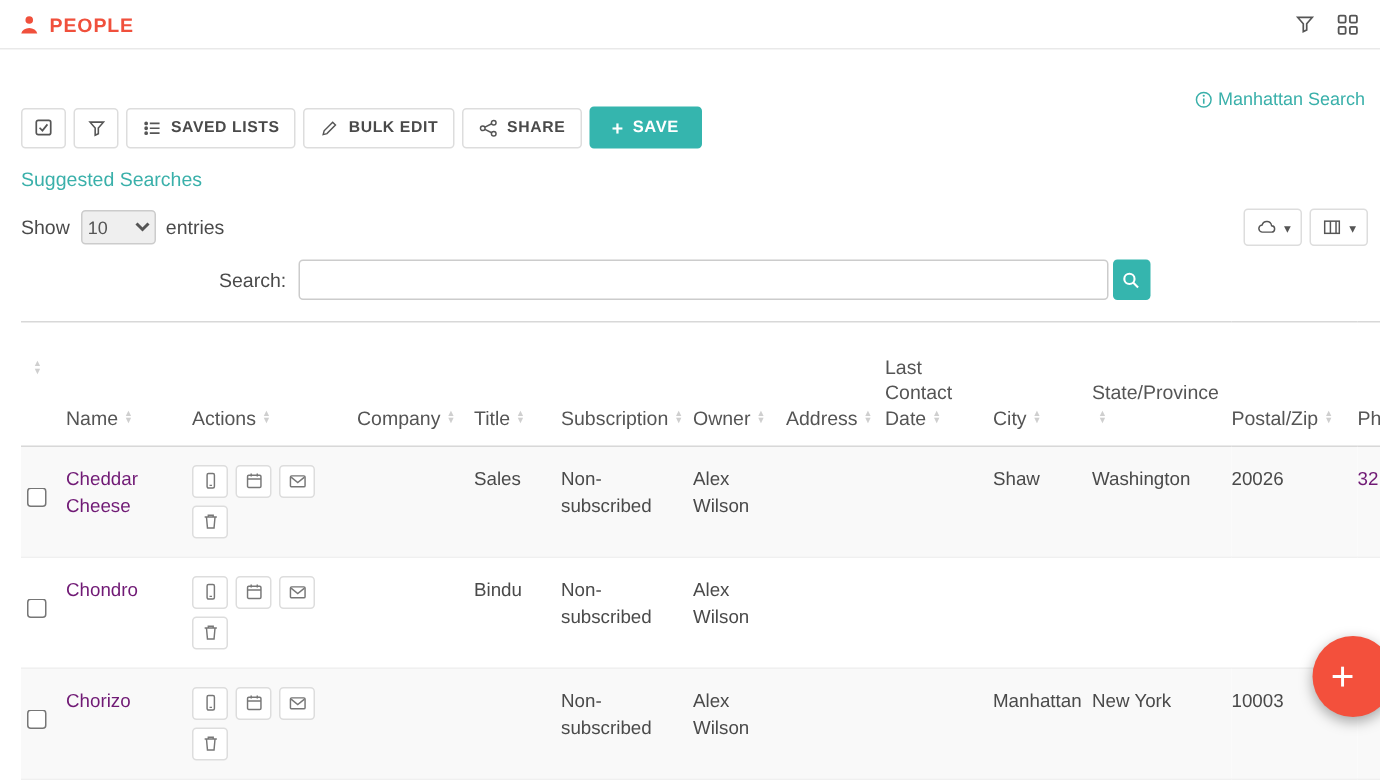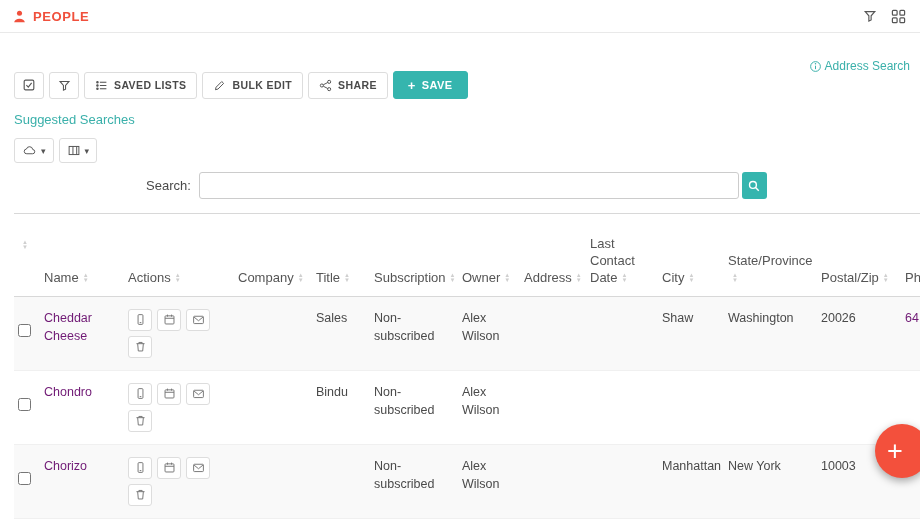"Address Search" span { text: Address -> Manhattan }
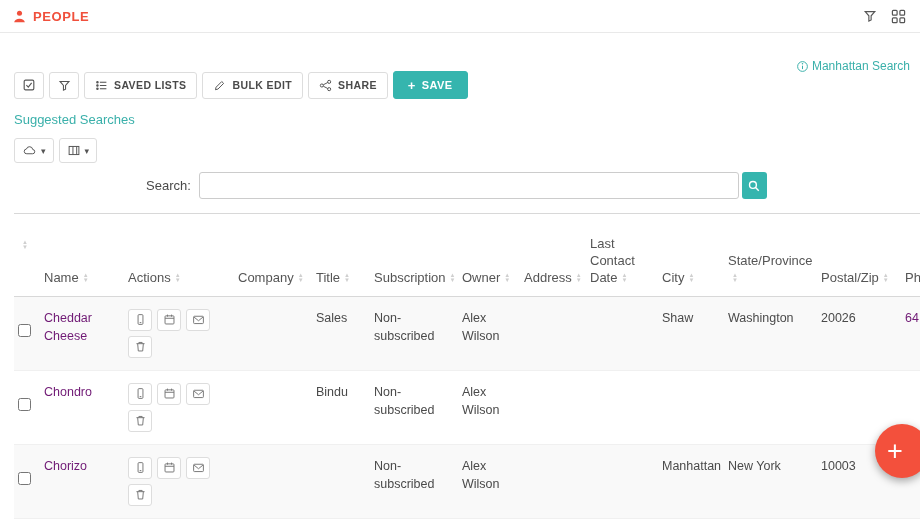"Show" div.entries-left { html: none -> <div> <span>Show</span> <select> <option>10</option> </select> <span>entries</span> </div> }
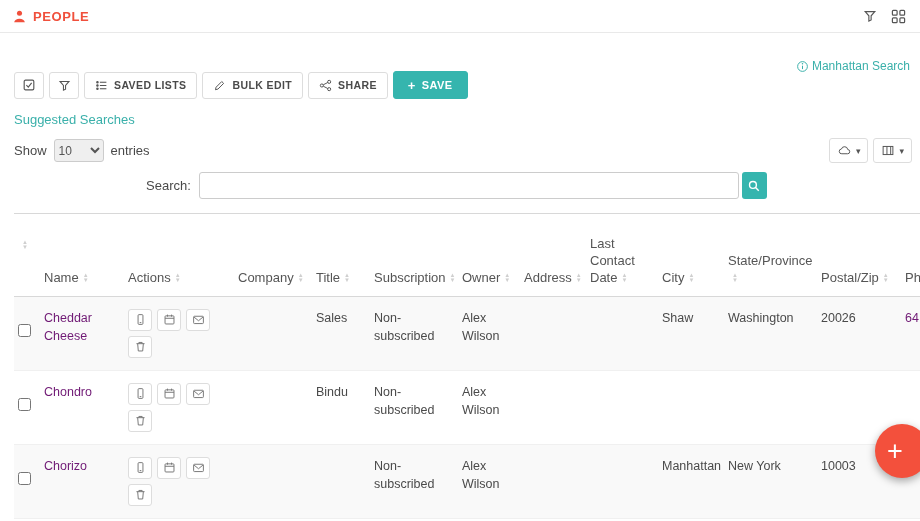"64" a.tlink { text: 64 -> 32 }
